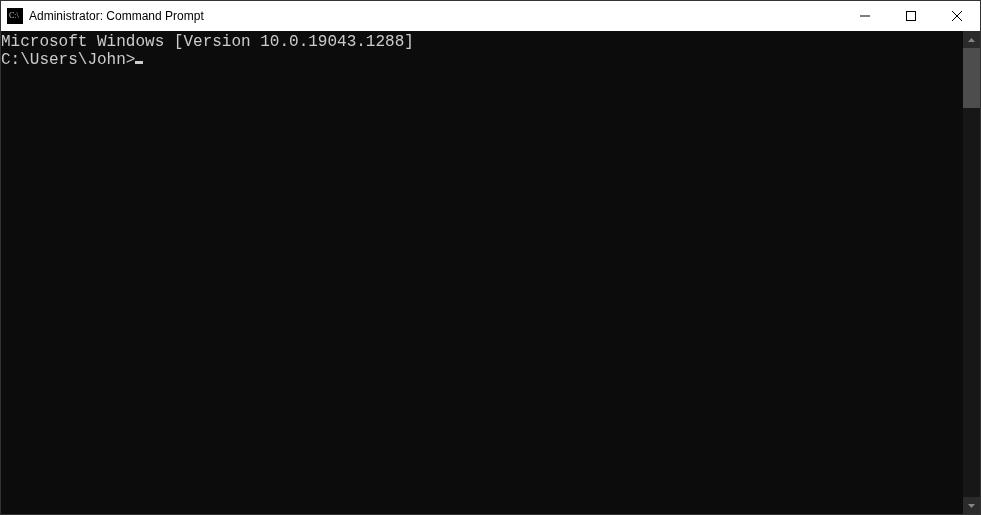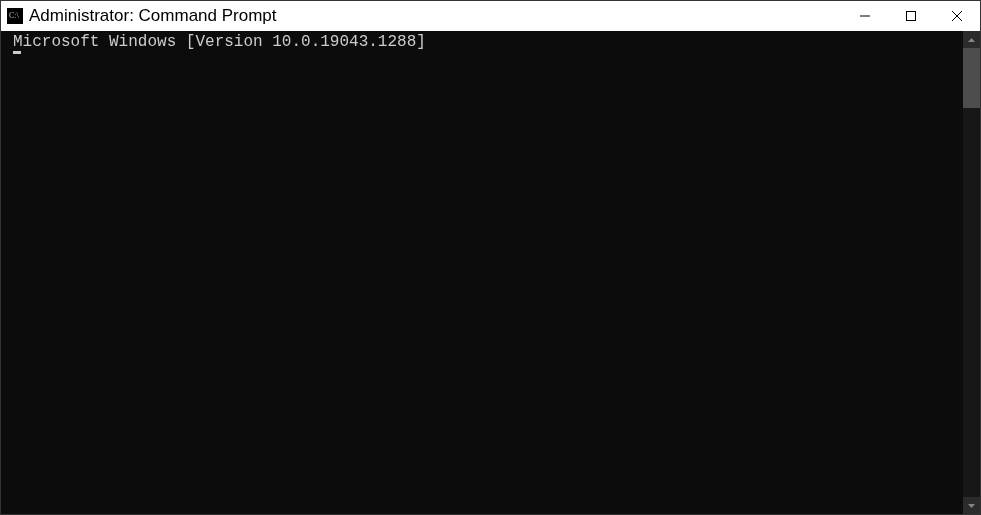"Administrator: Command Prompt" .titlebar-title { font-size: 17px -> 12px }
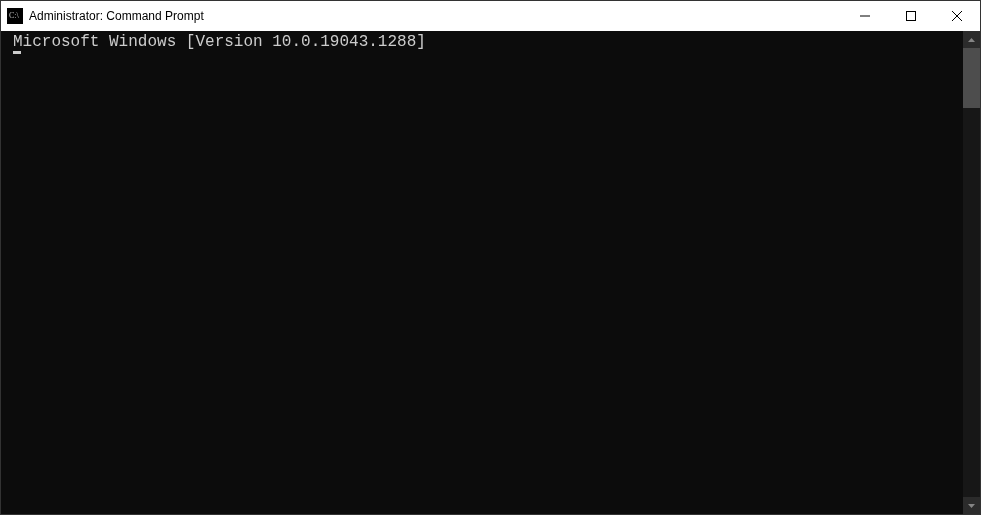"Microsoft Windows [Version" .terminal { padding: 2px 0 0 12px -> 2px 0 0 0 }
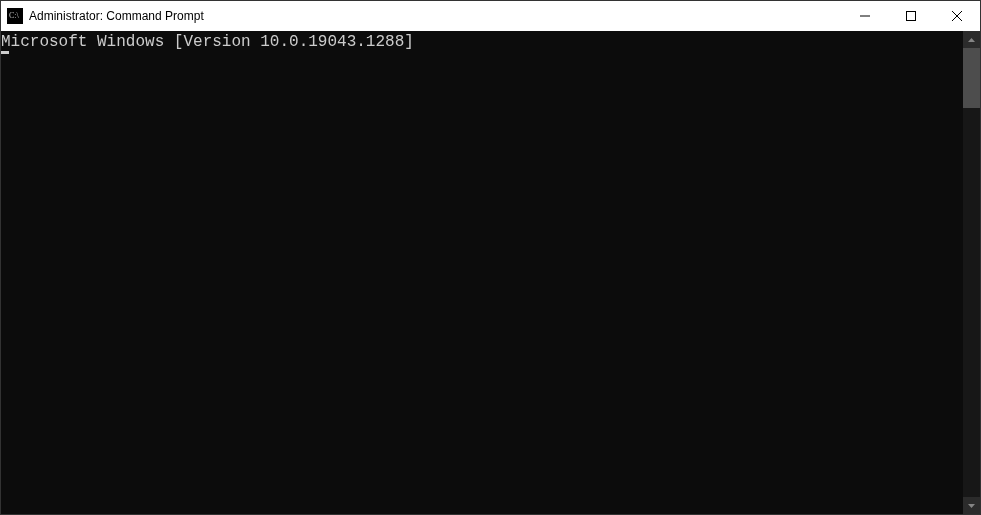"C:\Users\John>" span { html: none -> <span>C:\Users\John&gt;</span> }
